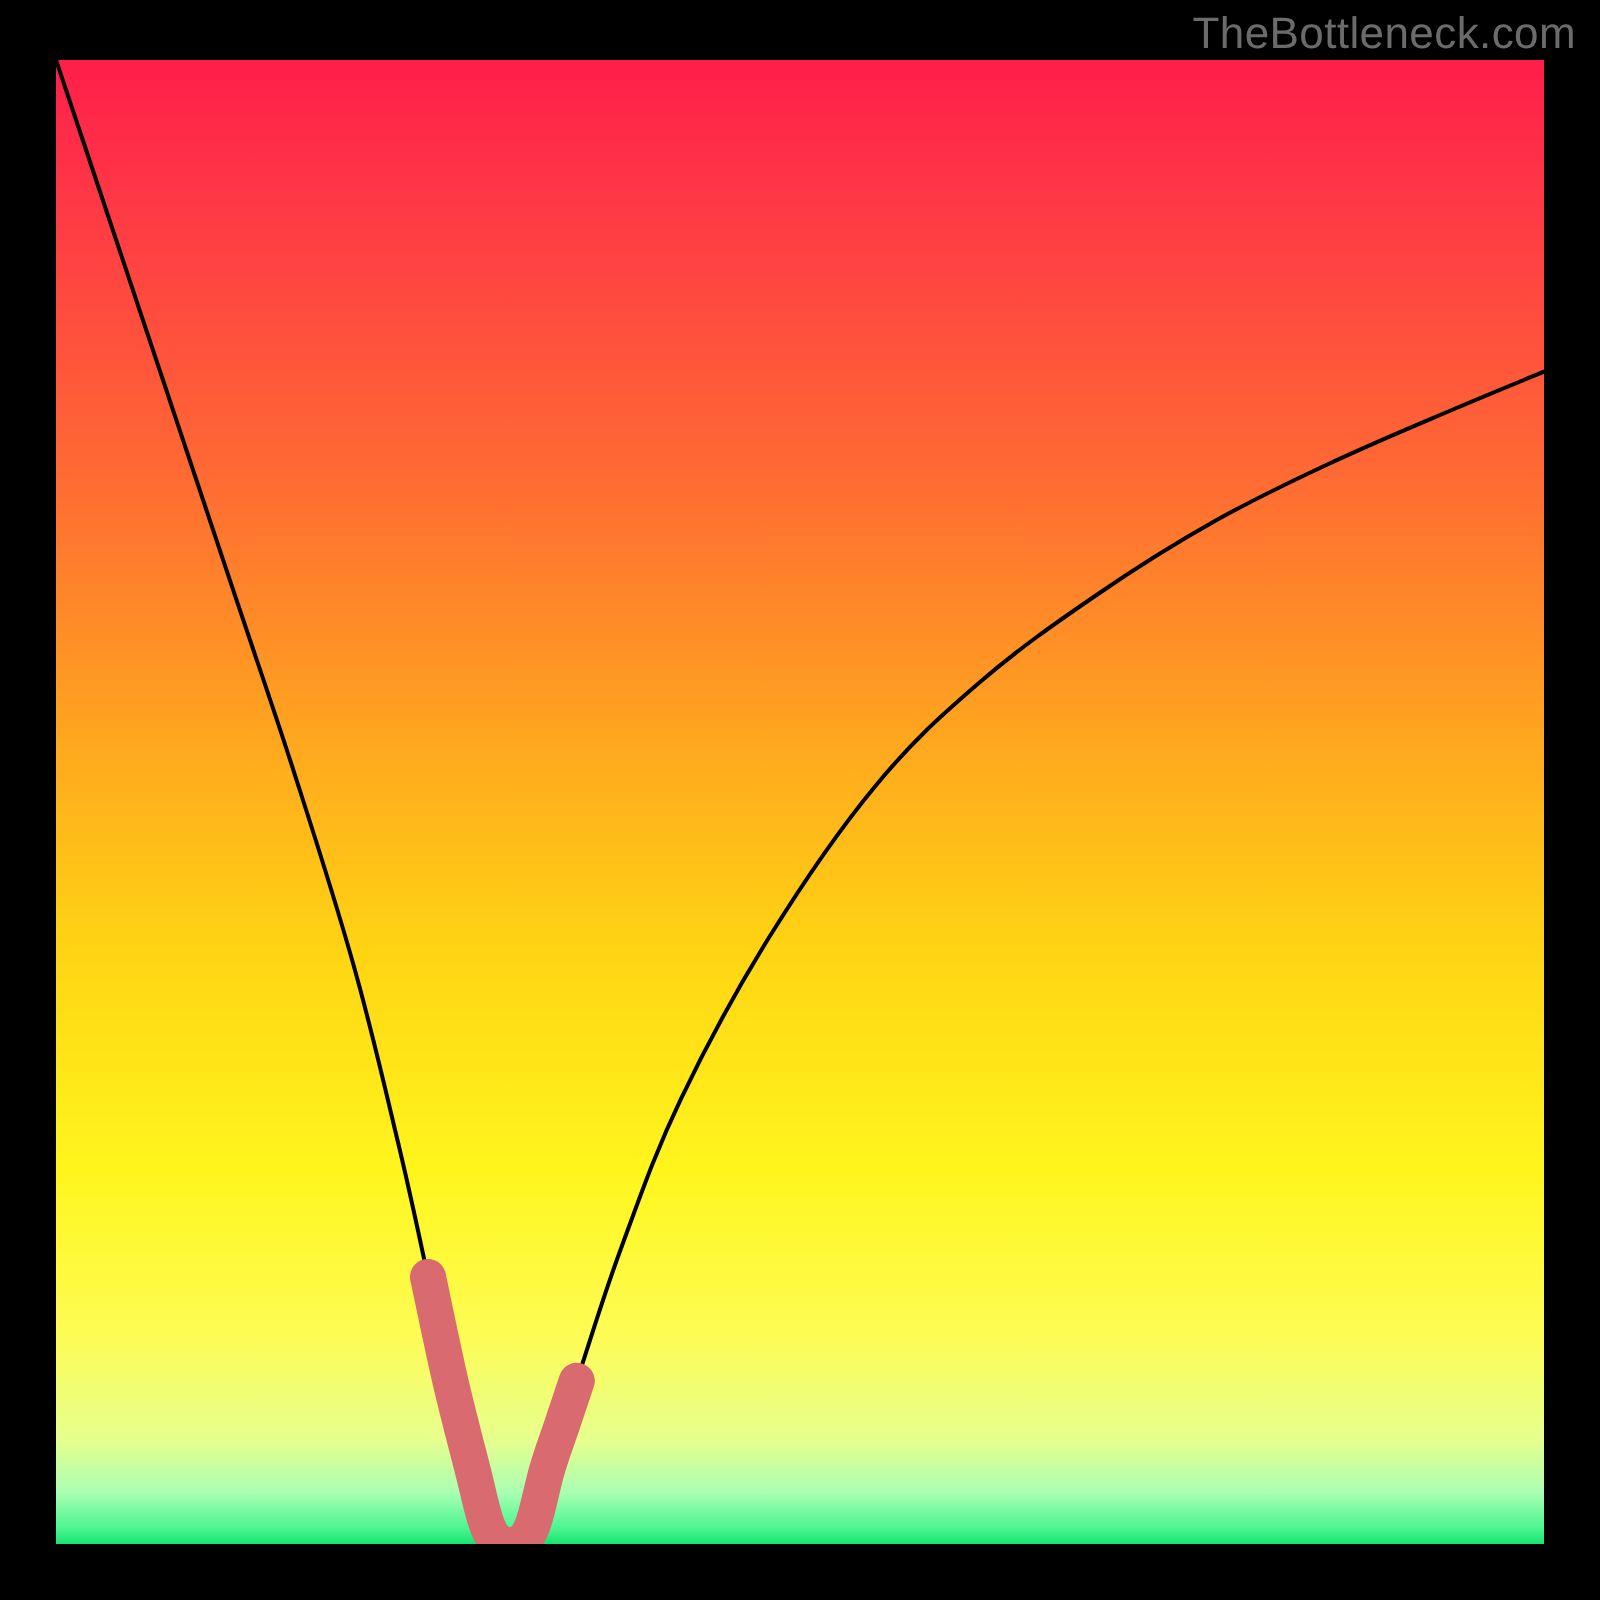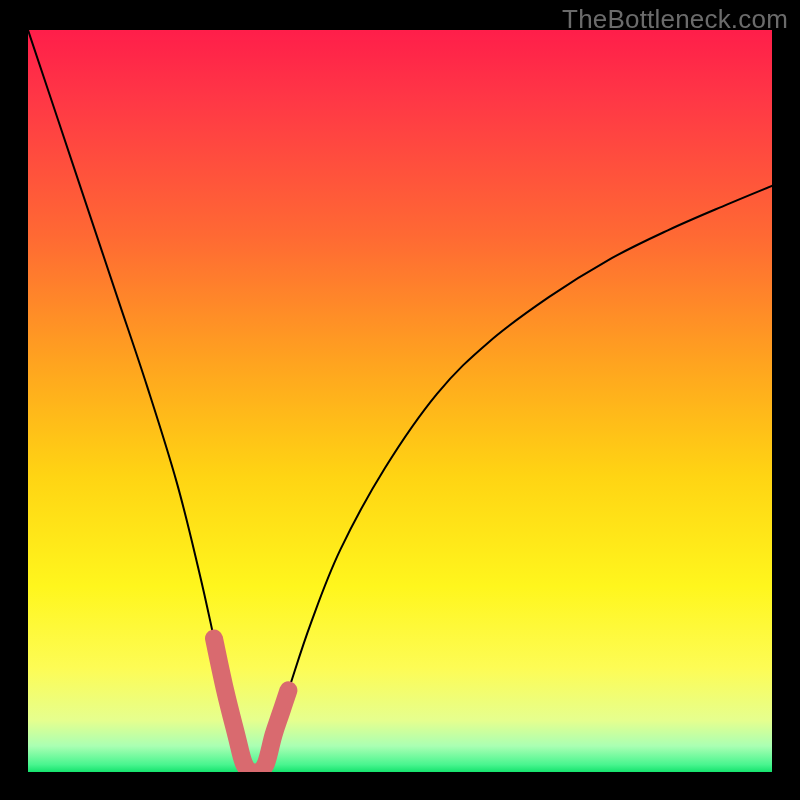"TheBottleneck.com" .watermark { font-size: 26px -> 22px }
